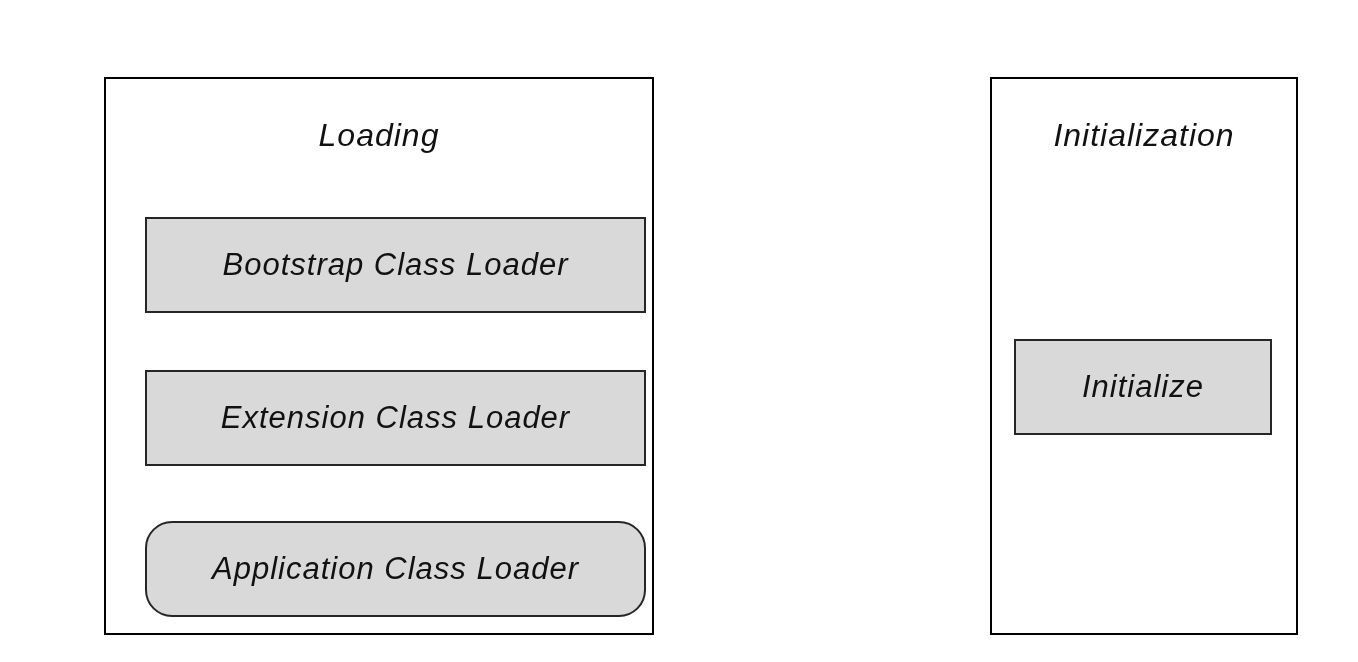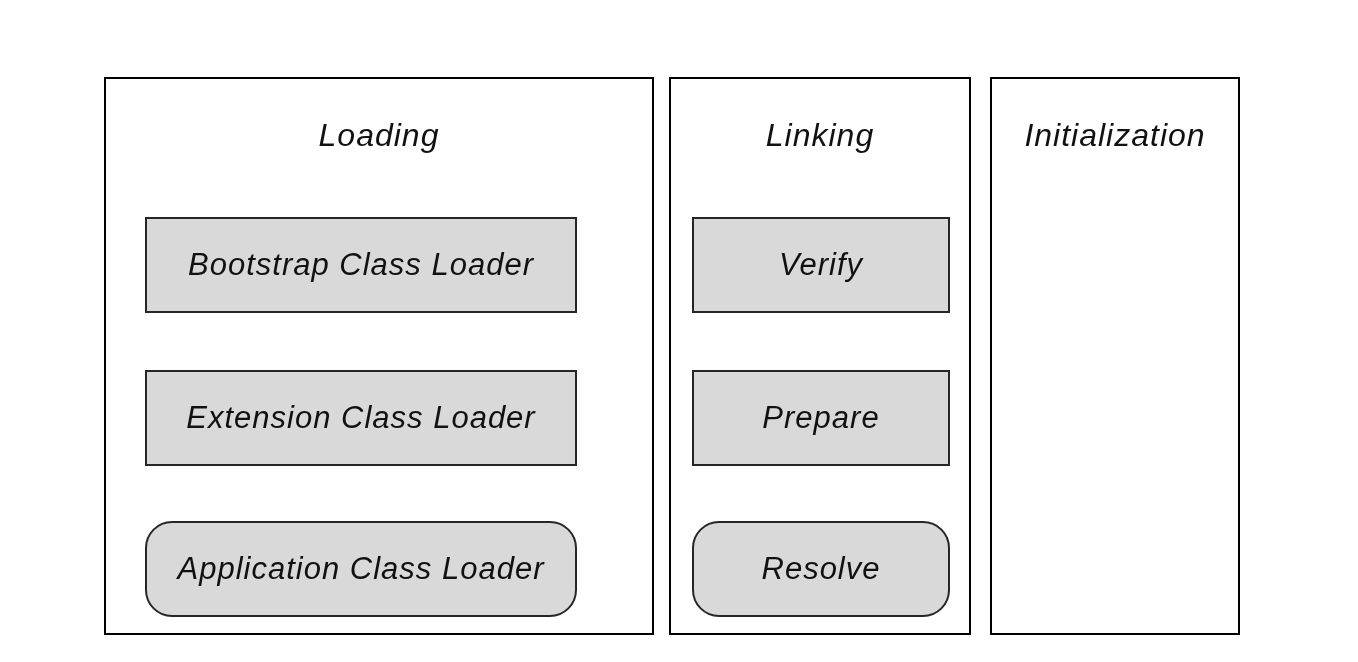"Linking" div.panel { html: <div> <div>Linking</div> <div>Verify</div> <div>Prepare</div> <div>Resolve</div> </div> -> none }
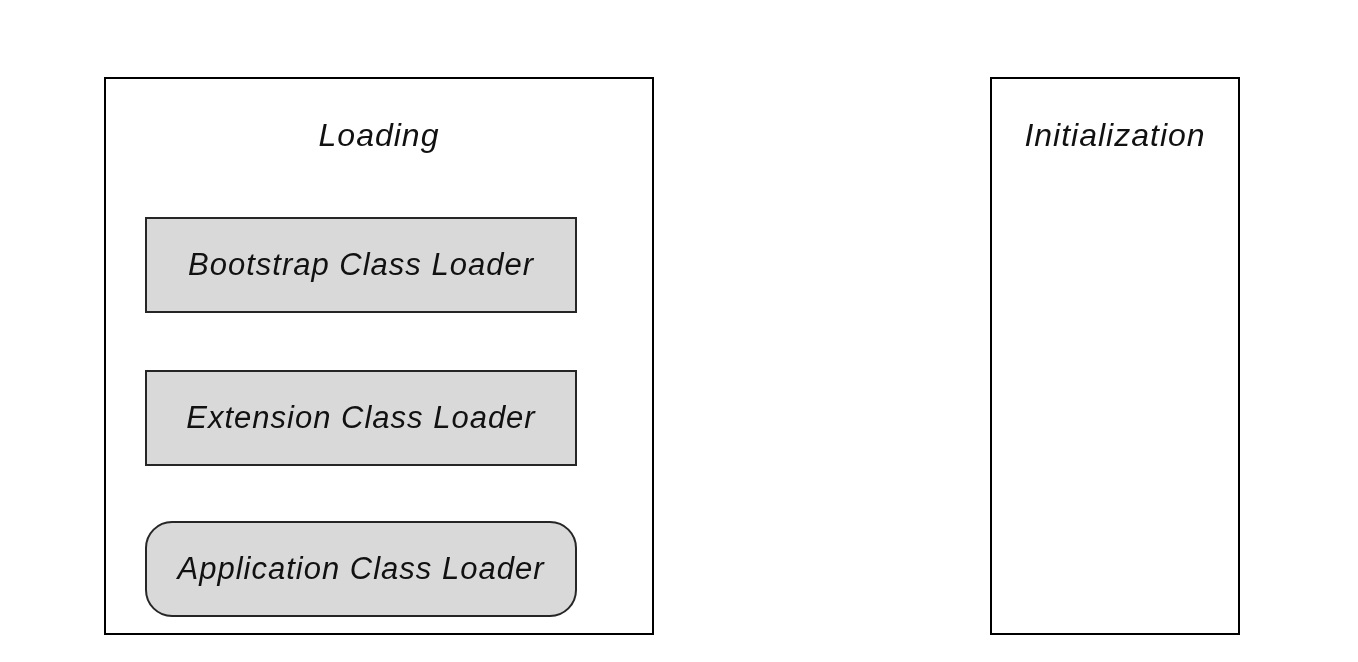"Initialization" .panel-initialization { width: 250px -> 308px }
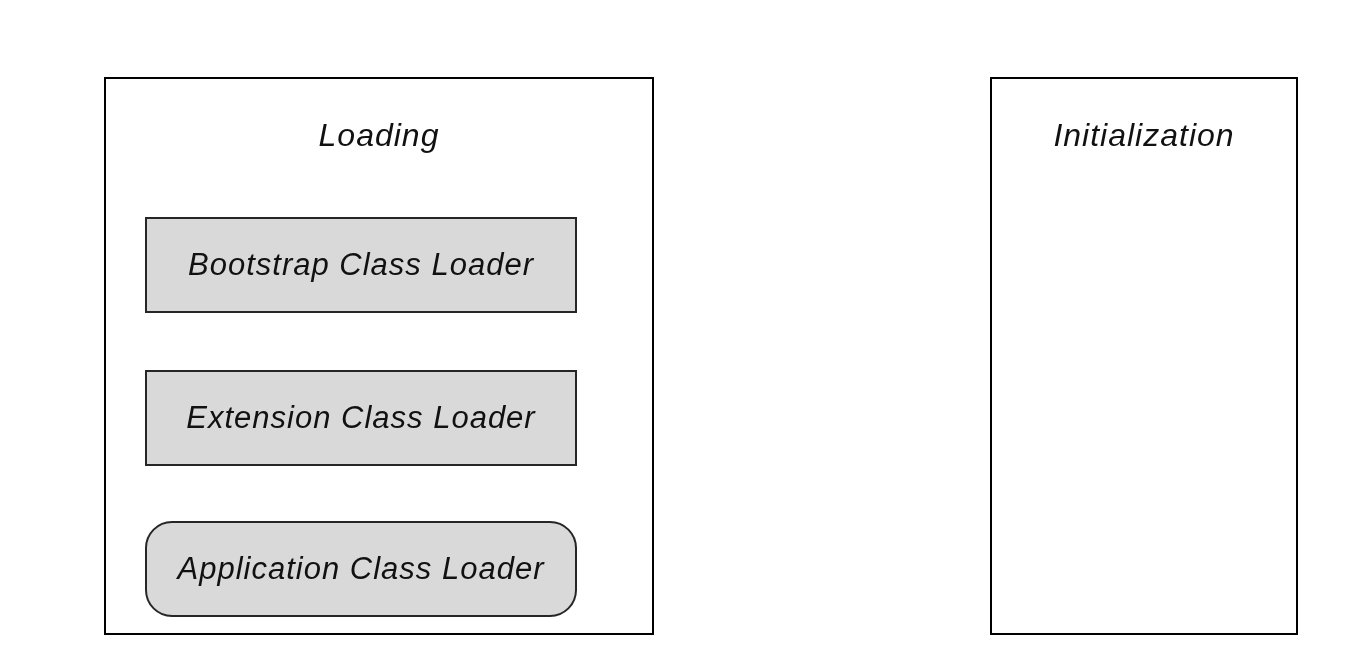"Bootstrap Class Loader" .panel-loading .box { width: 432px -> 501px }
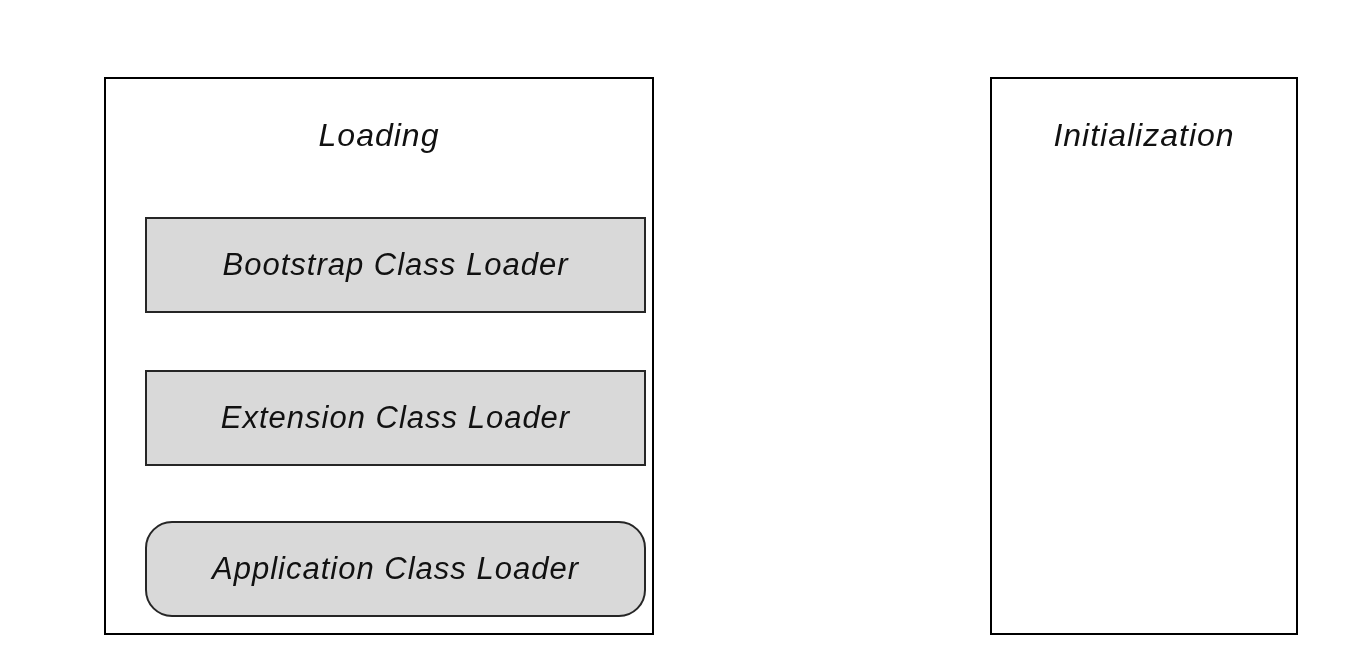"Initialize" div.box { html: none -> <div>Initialize</div> }
